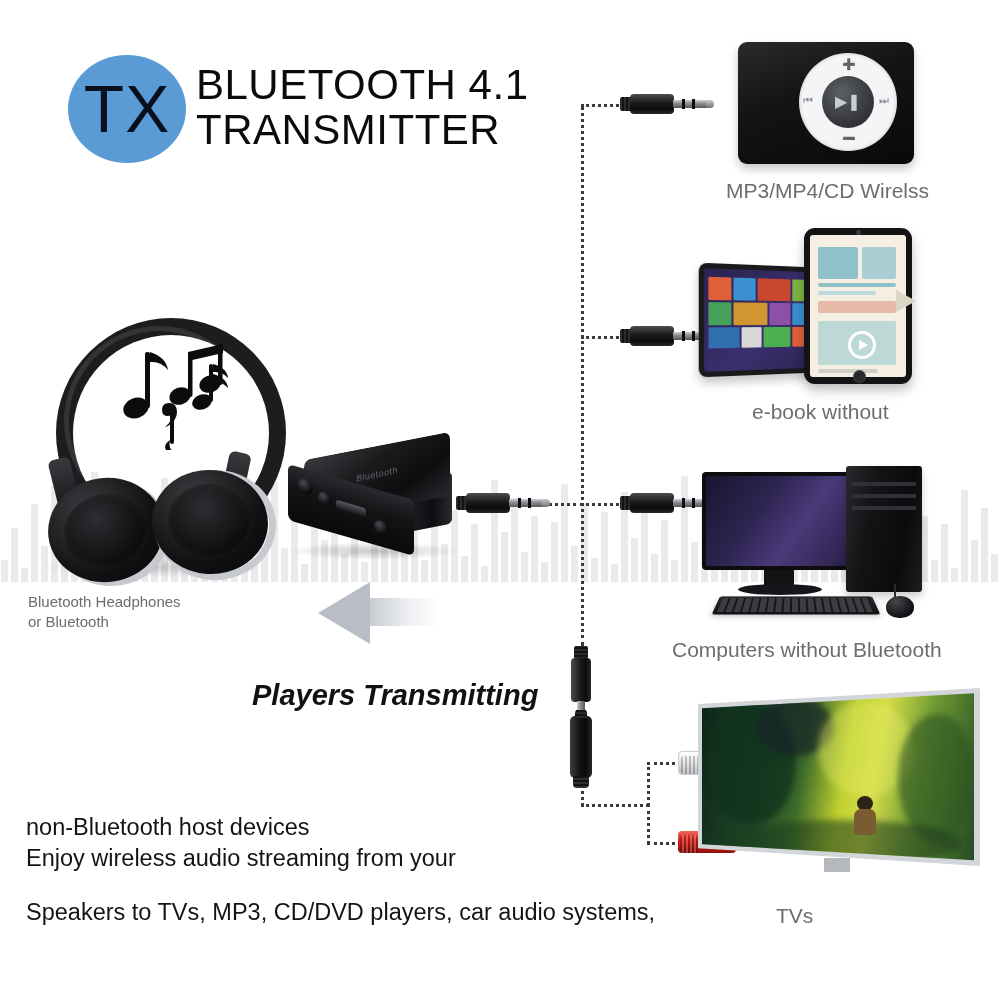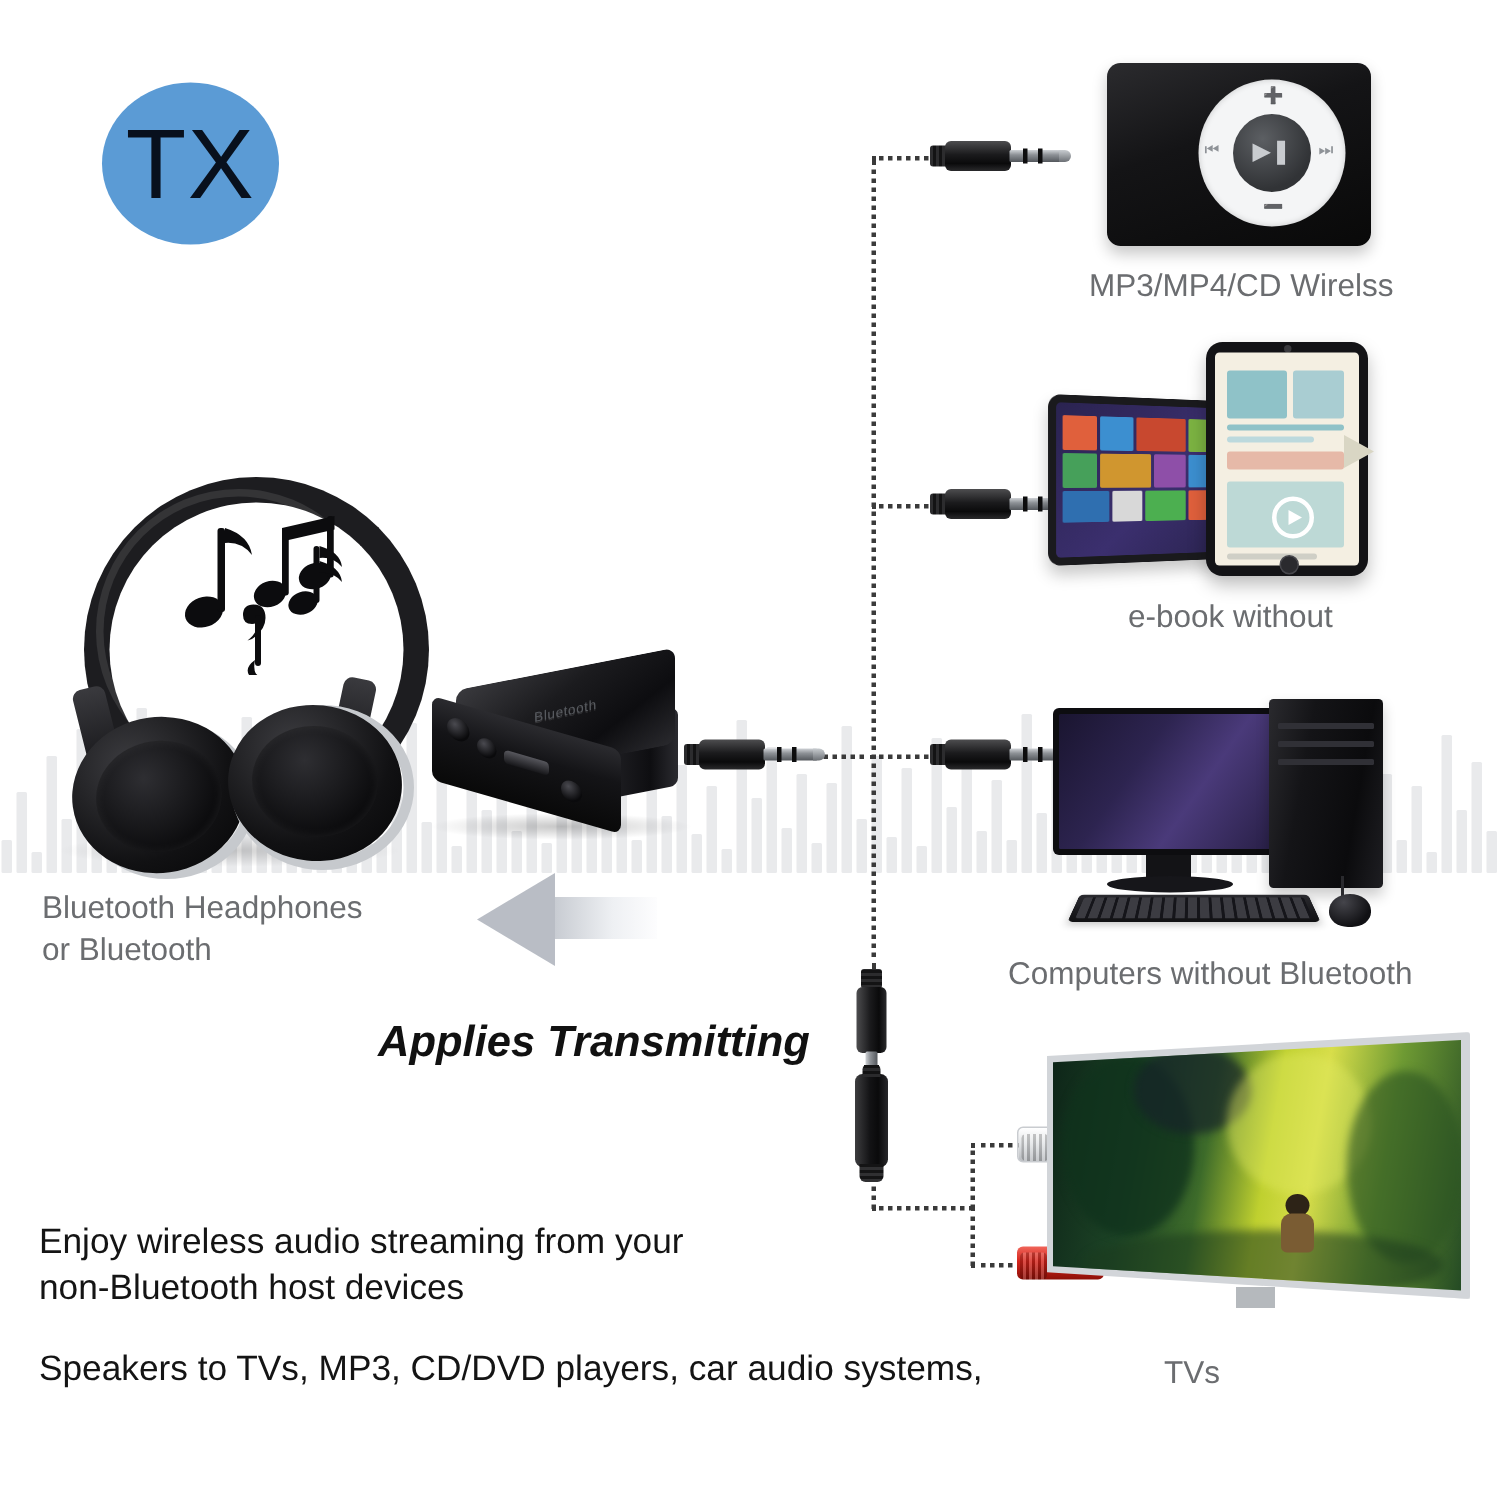"BLUETOOTH 4.1" div.title-block { html: none -> <div> <div>BLUETOOTH 4.1</div> <div>TRANSMITTER</div> </div> }
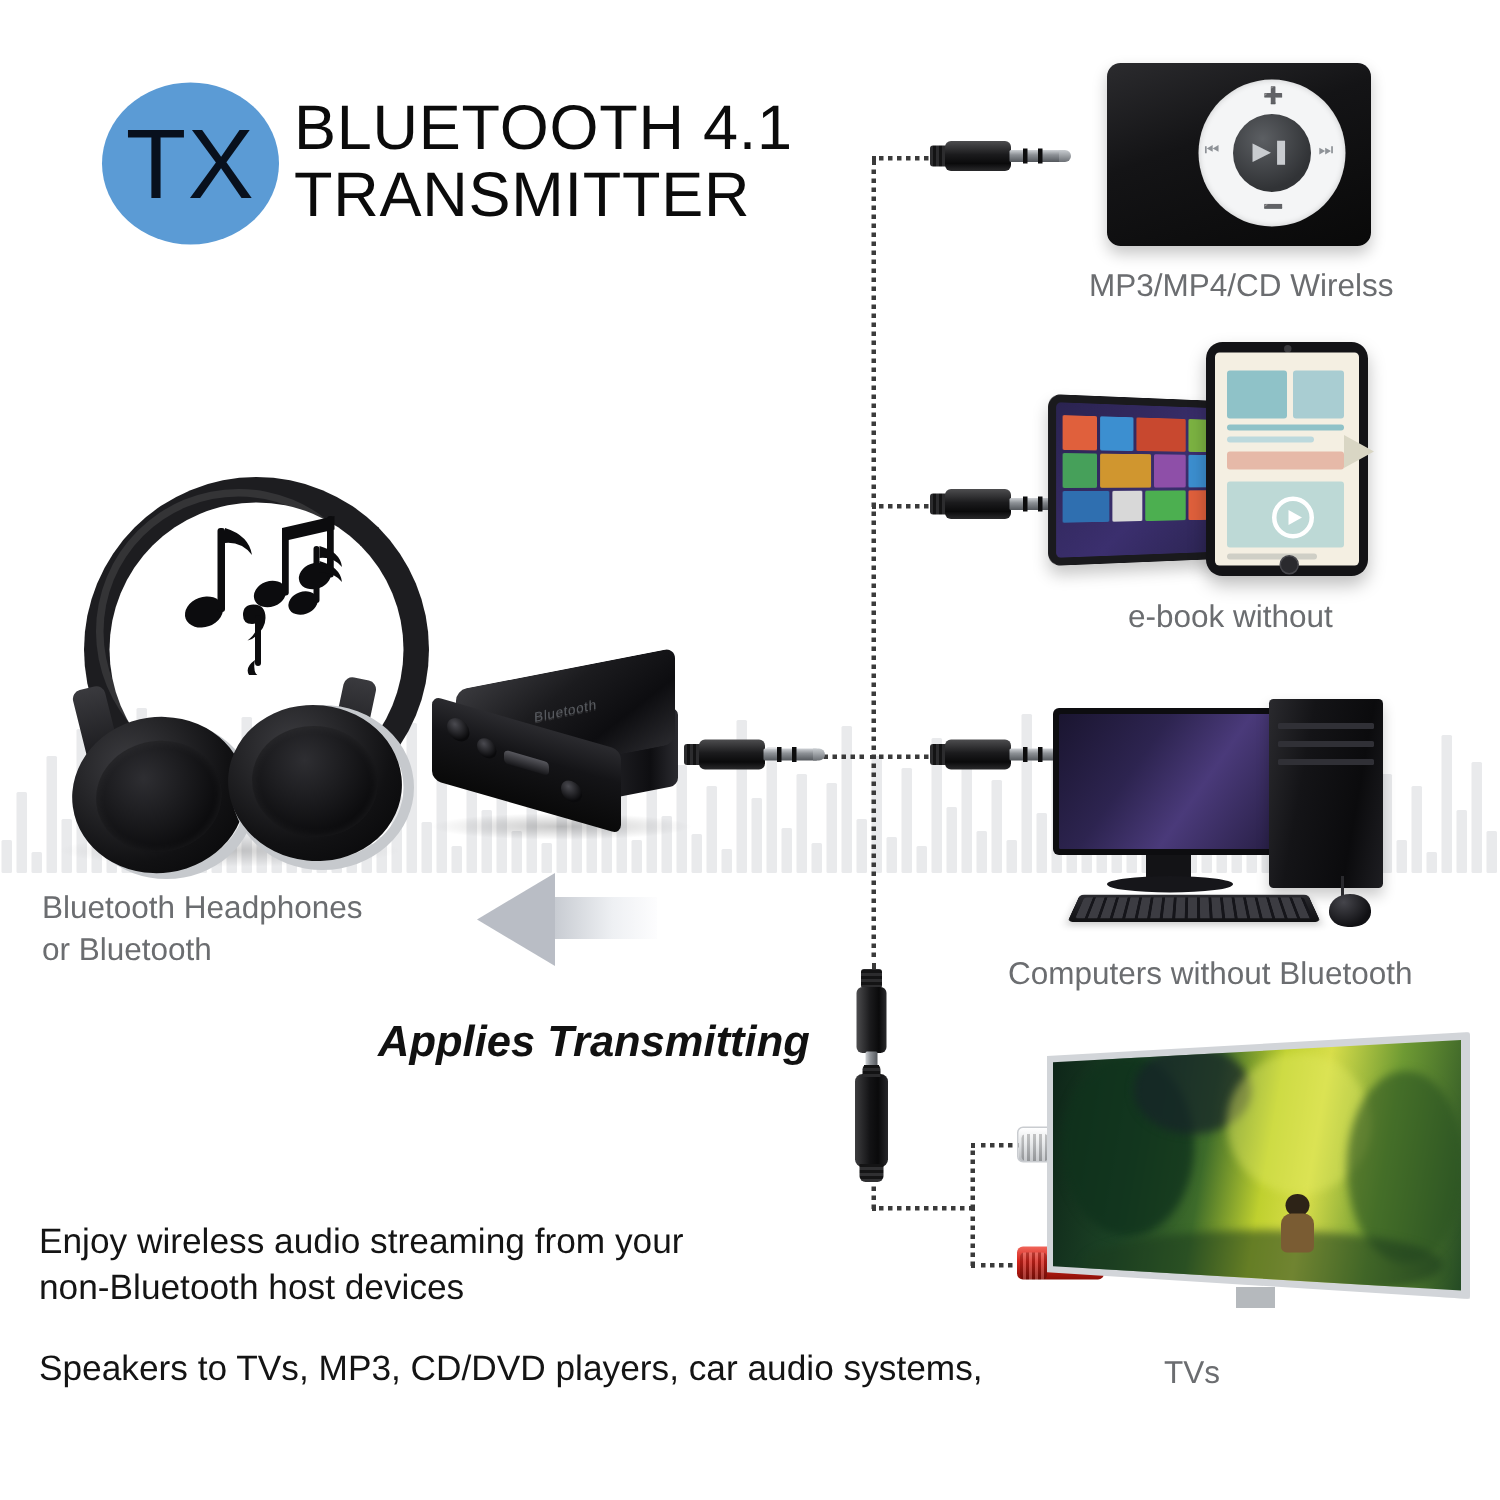"Bluetooth Headphones" .cap-l { font-size: 21px -> 15px }
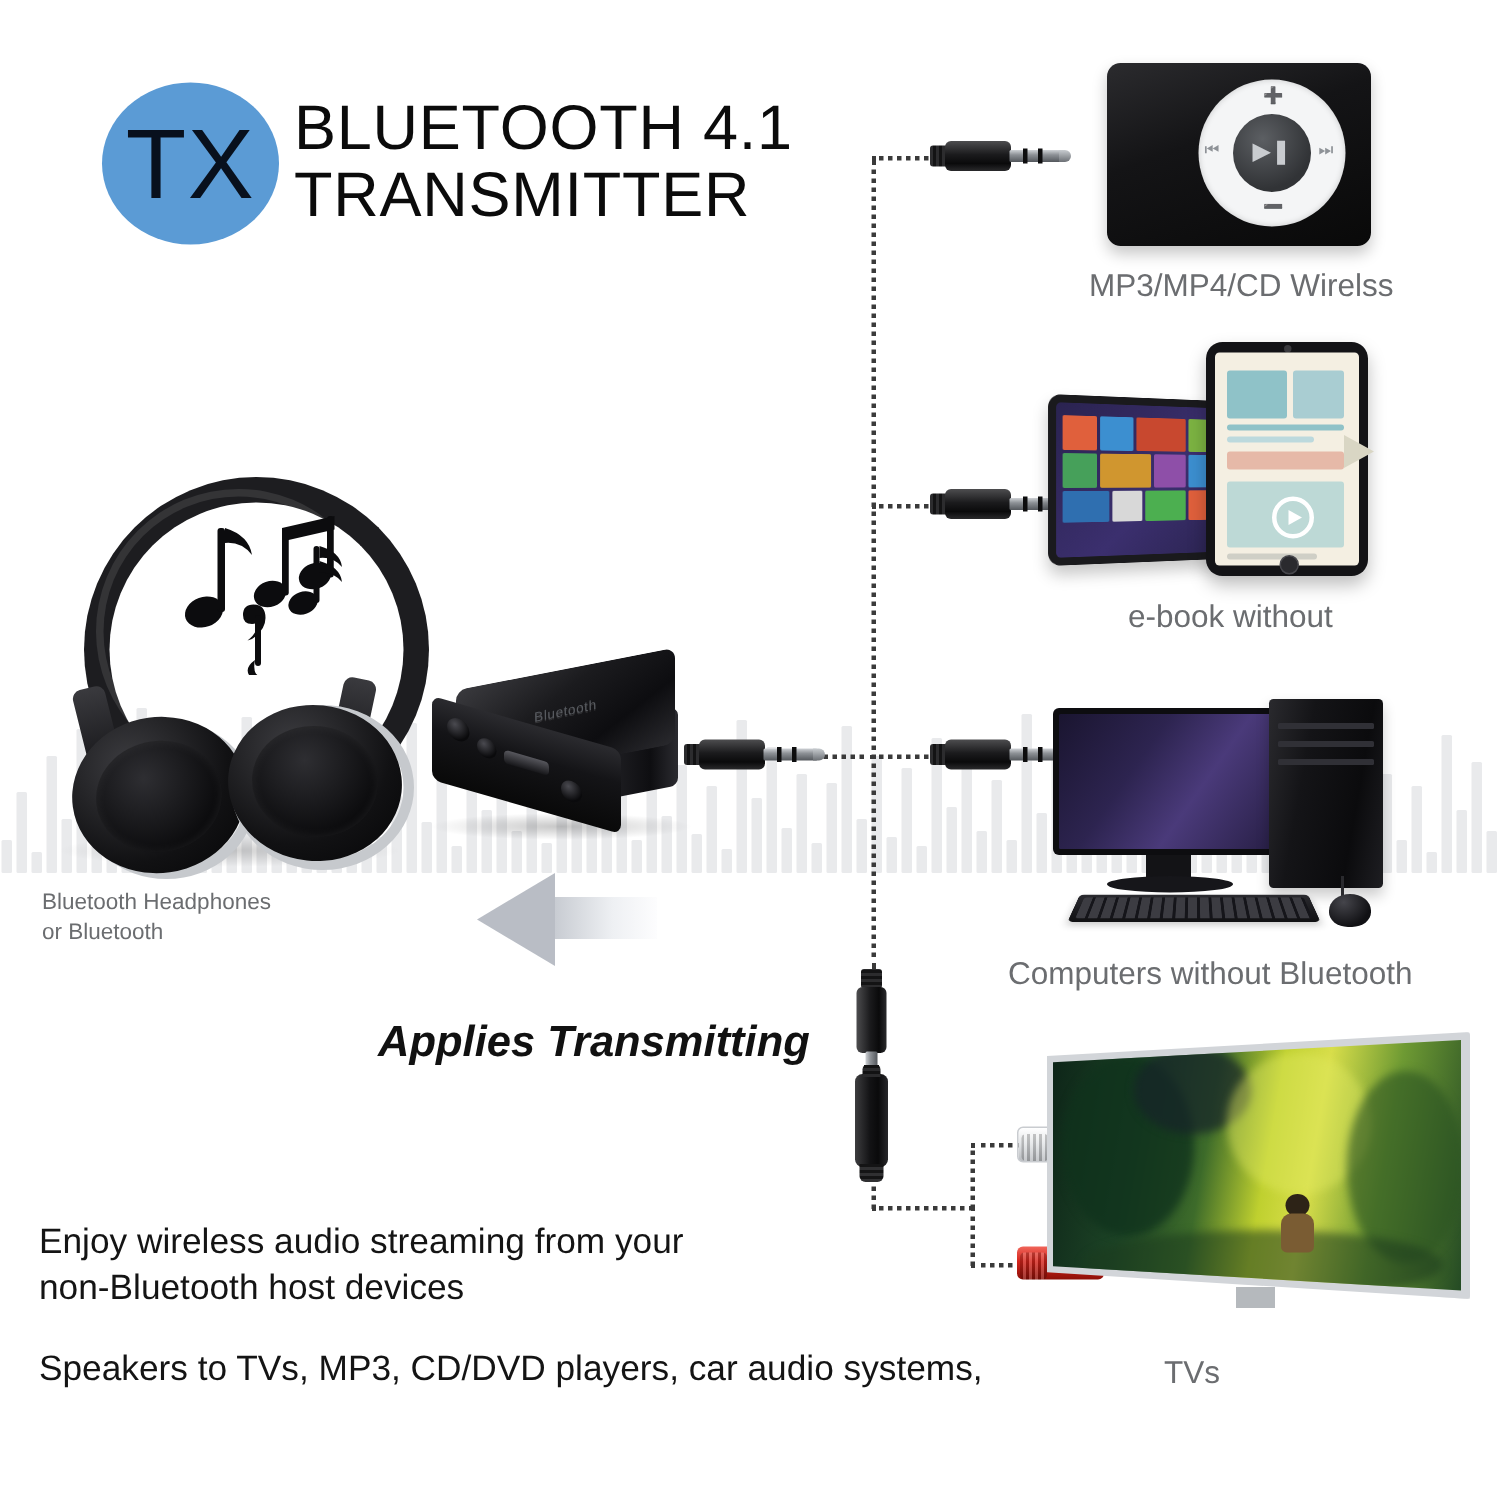"Applies Transmitting" div.bold-it { text: Applies -> Players }
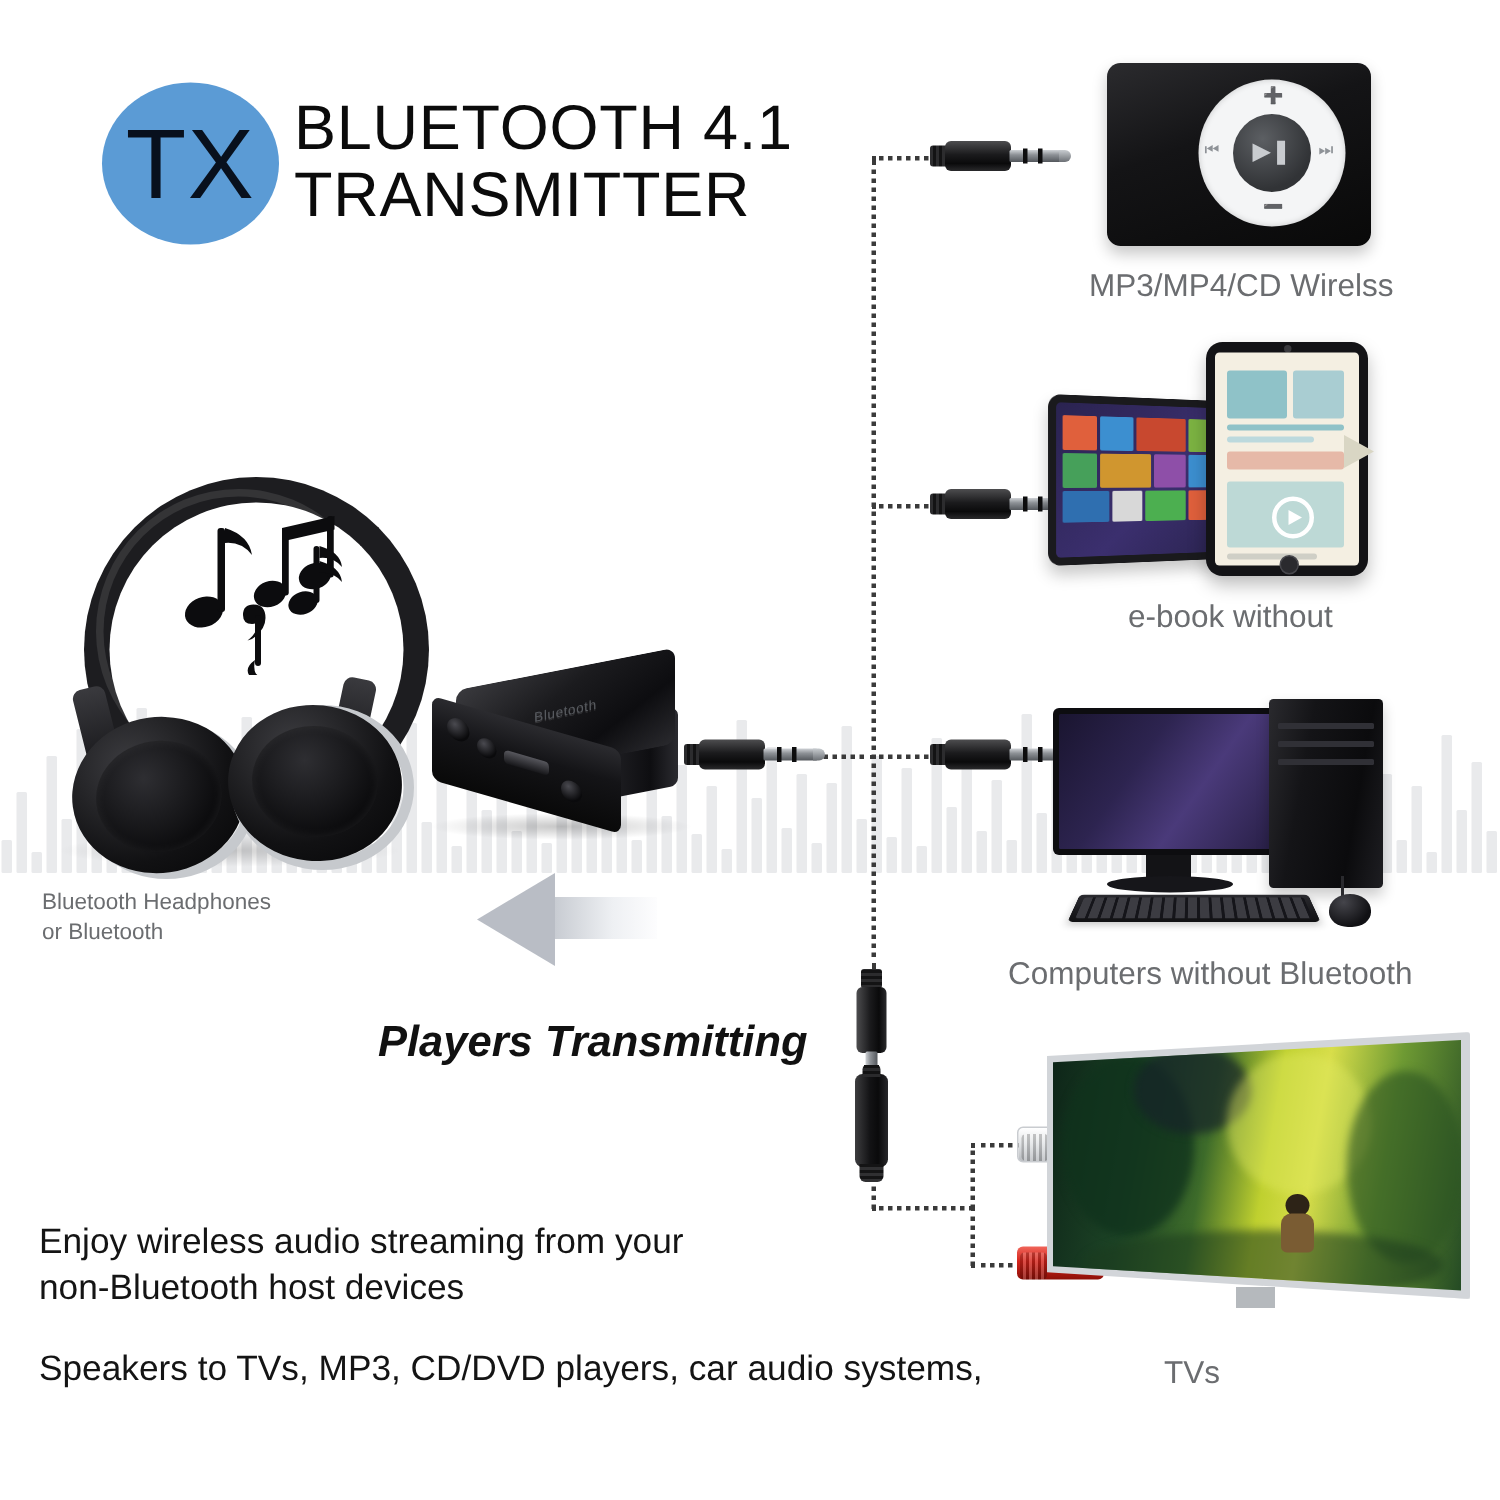"Enjoy wireless audio streaming from" div { order: before "non-Bluetooth host devices" -> after "non-Bluetooth host devices" }
